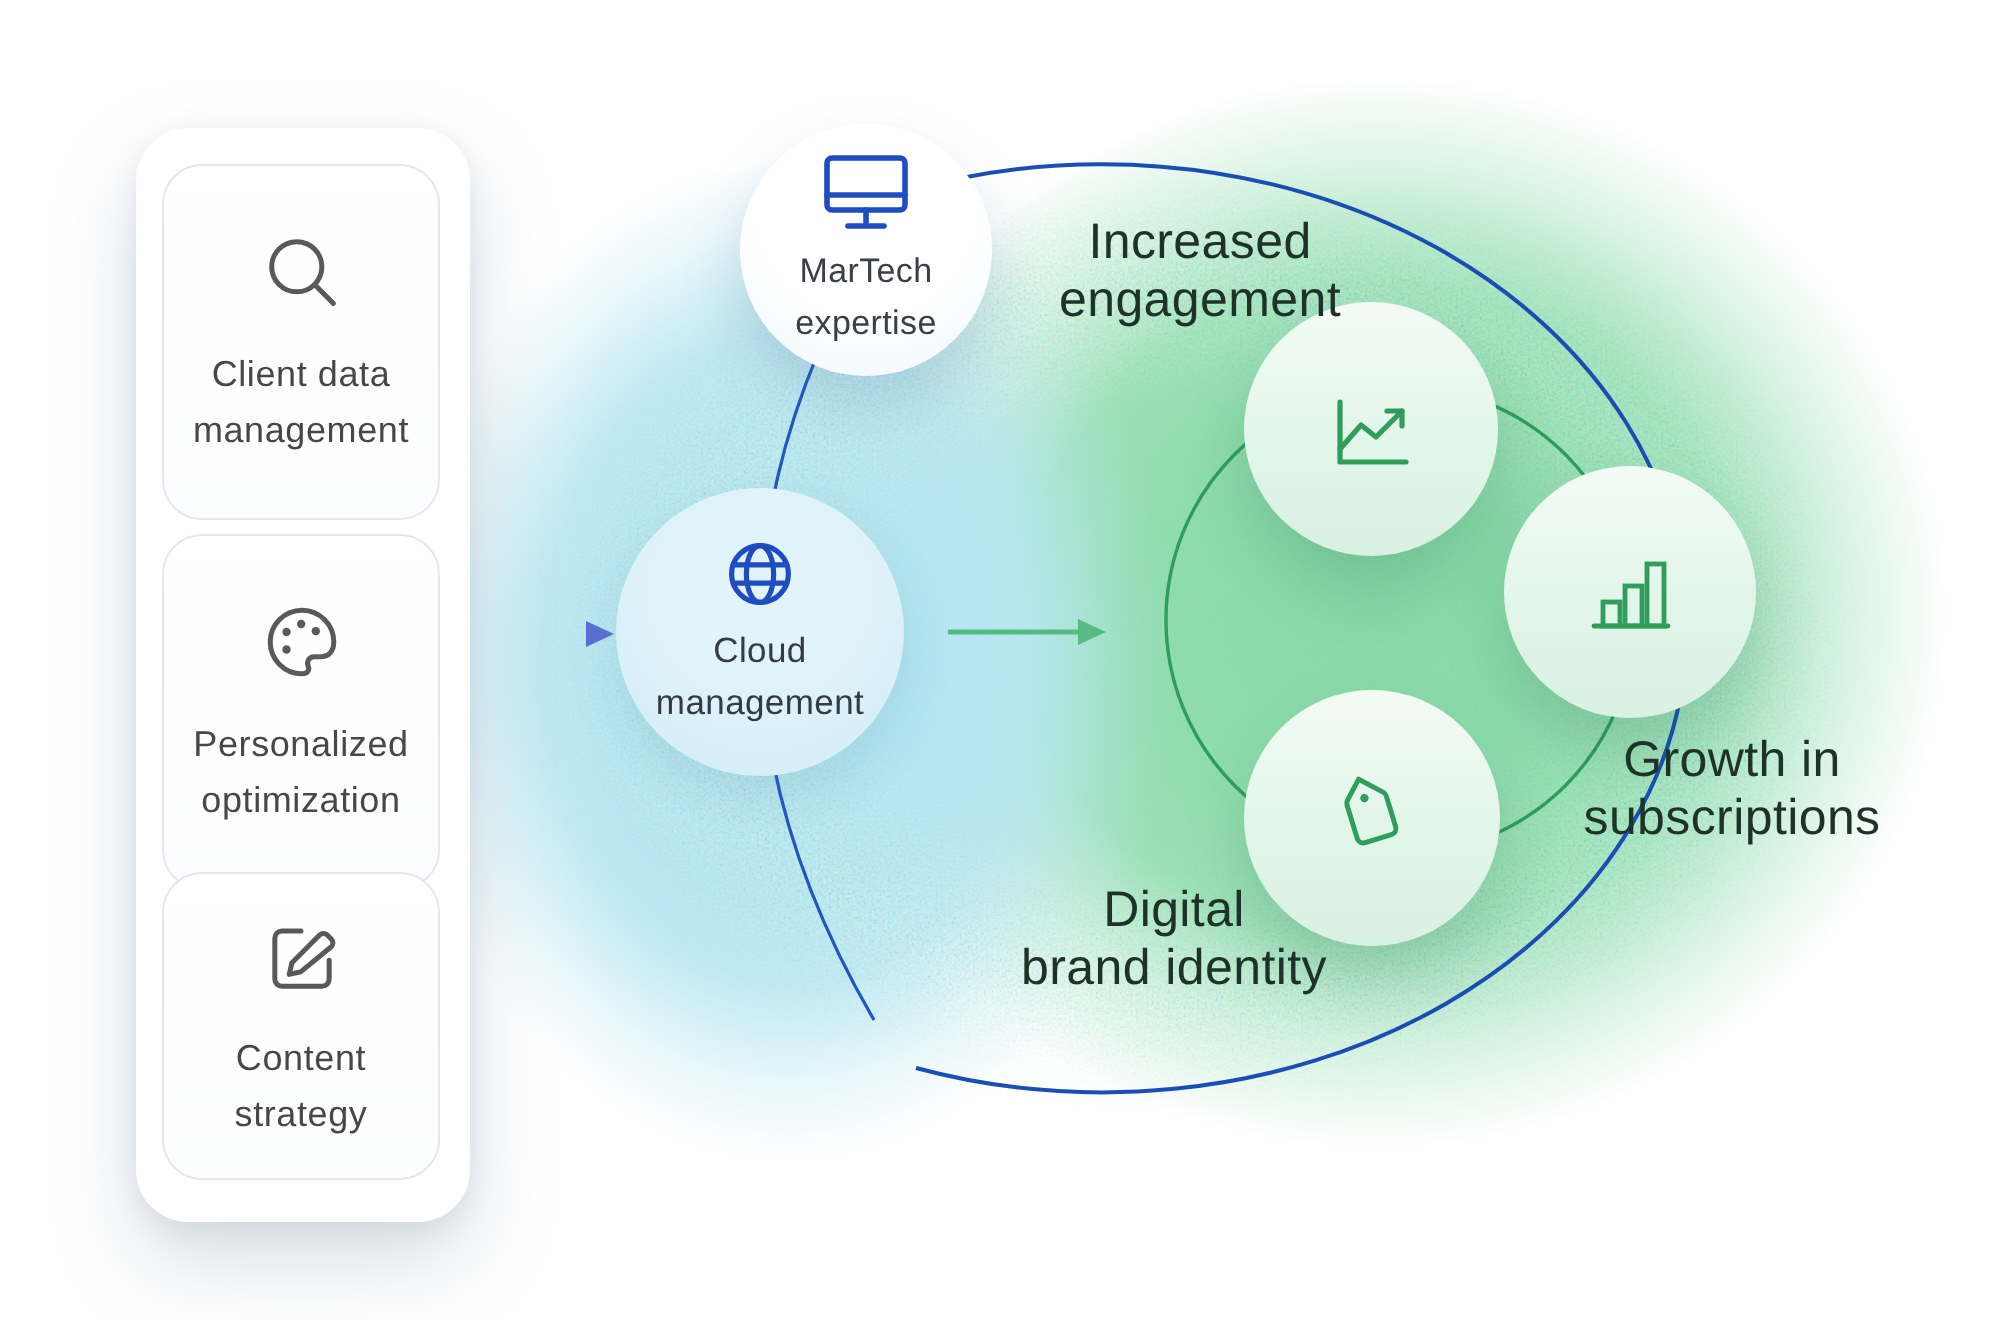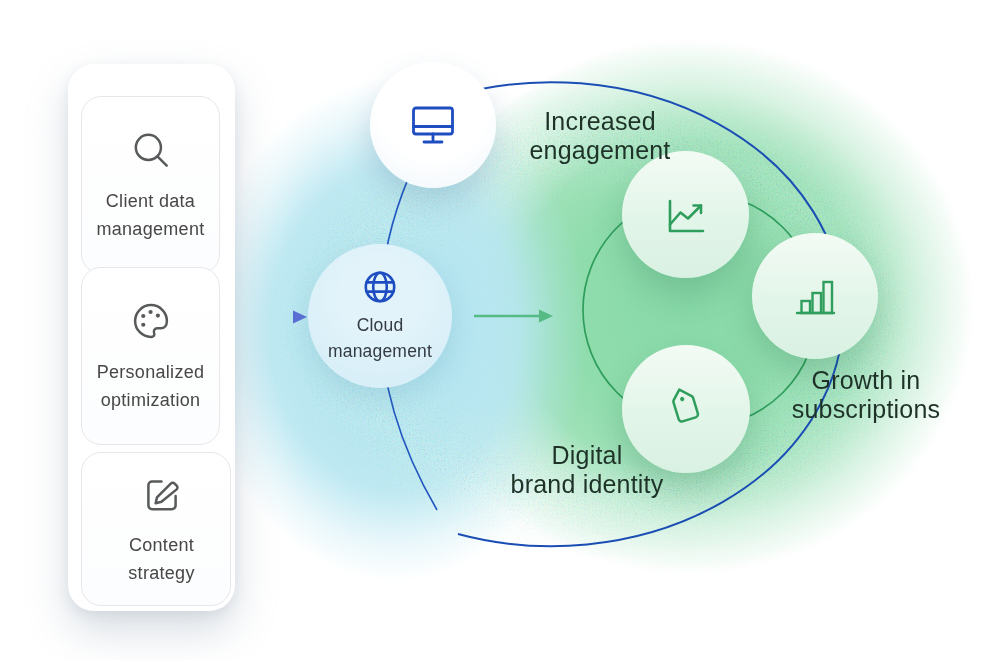"MarTech" div.label { html: none -> <div>MarTech expertise</div> }
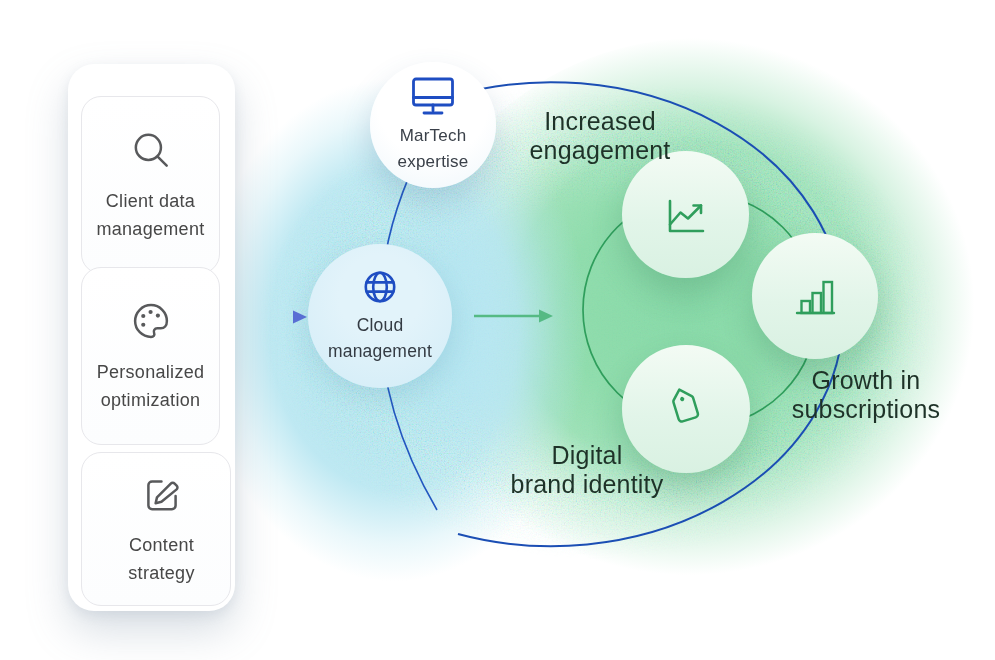"Client data" .card-0 { top: 32px -> 18px }
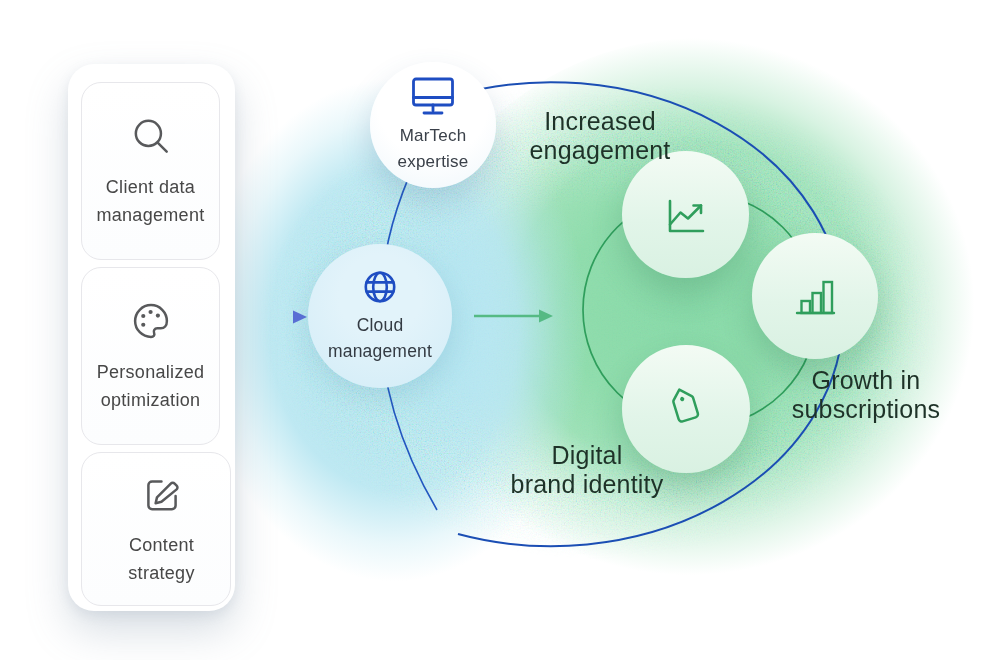"Content" .card-2 { padding-left: 11px -> none; top: 388px -> 372px }
